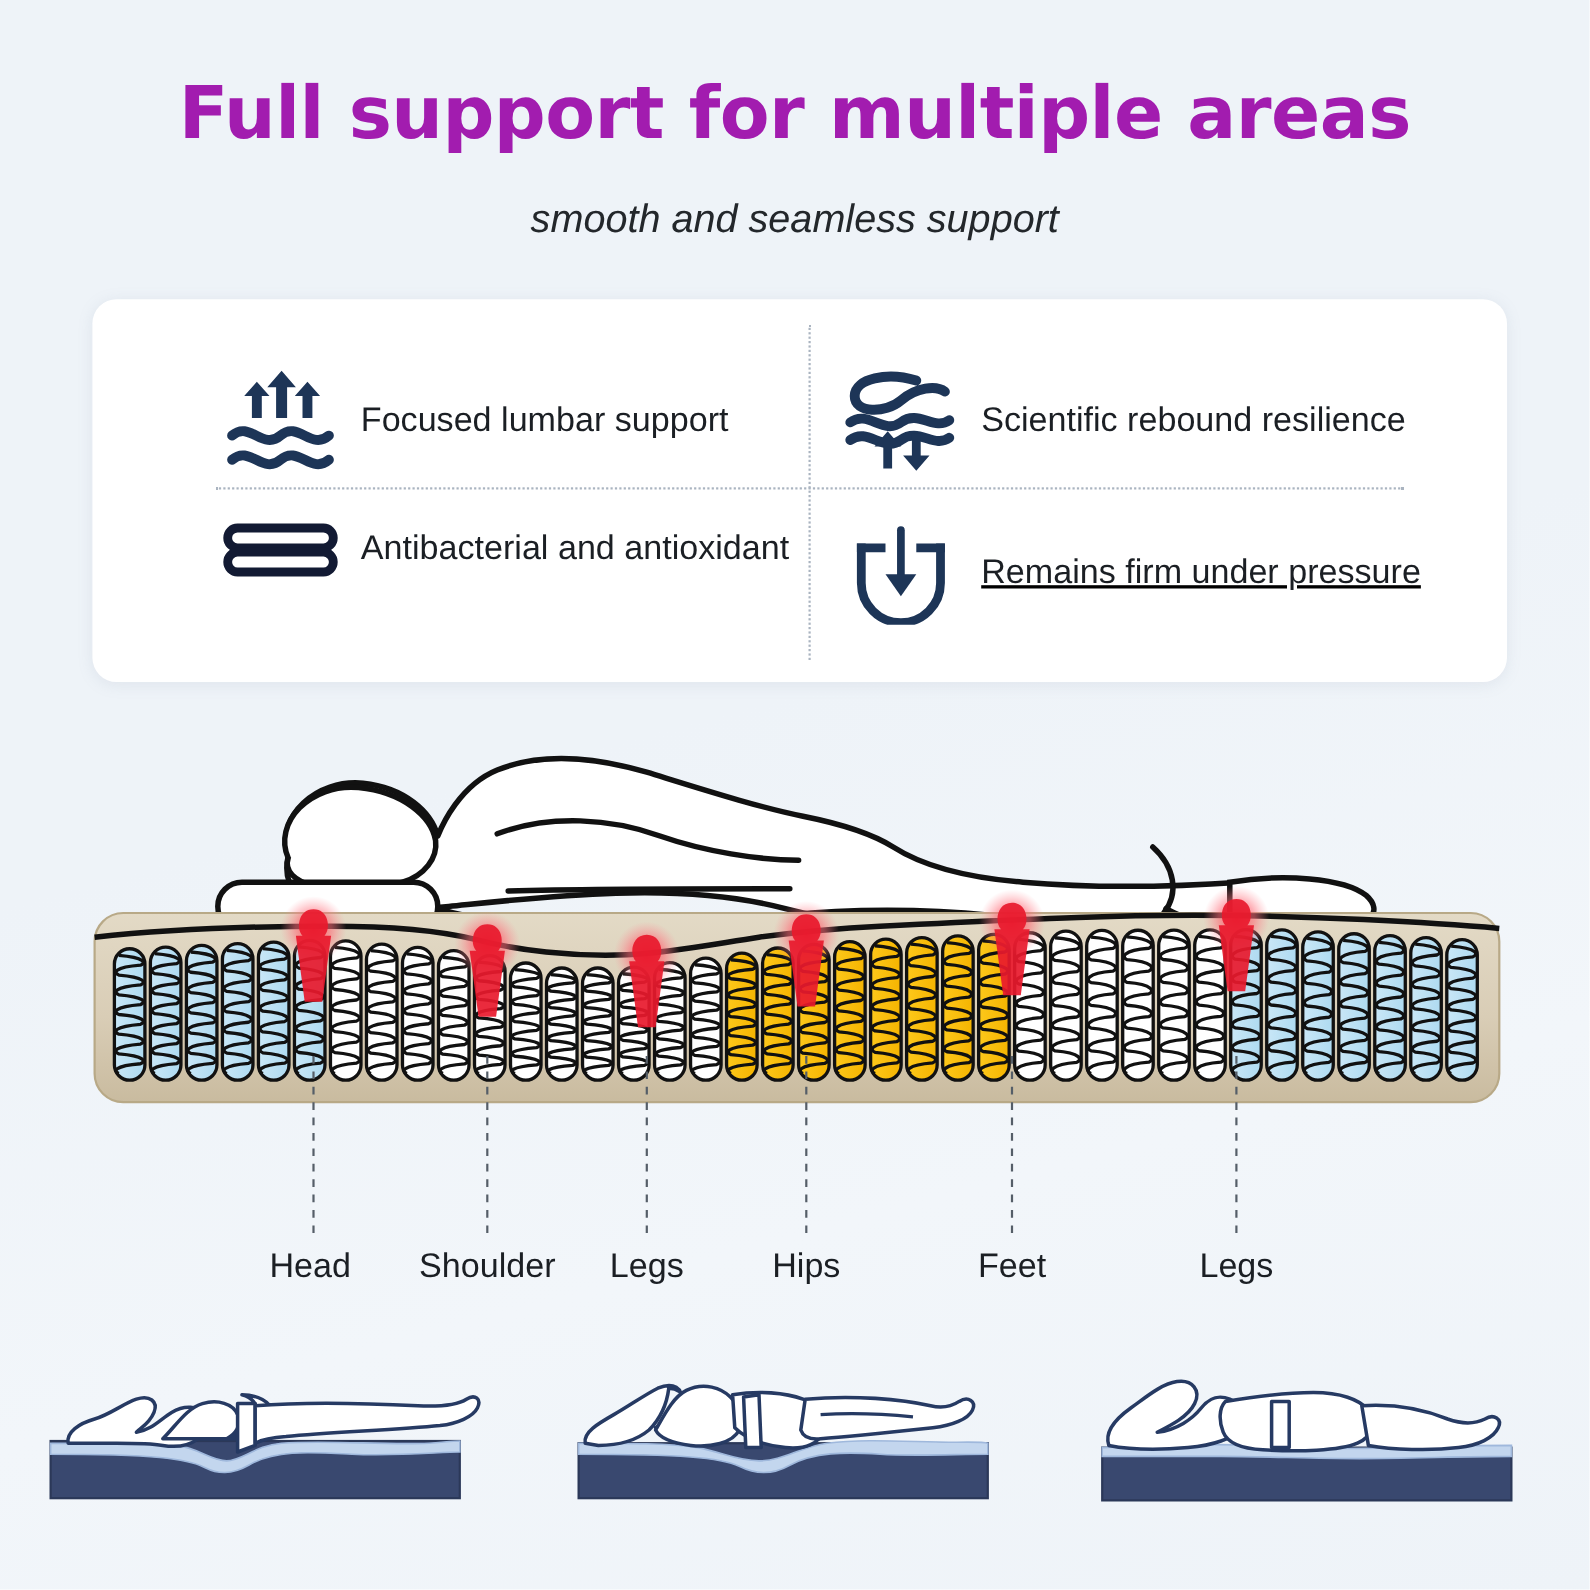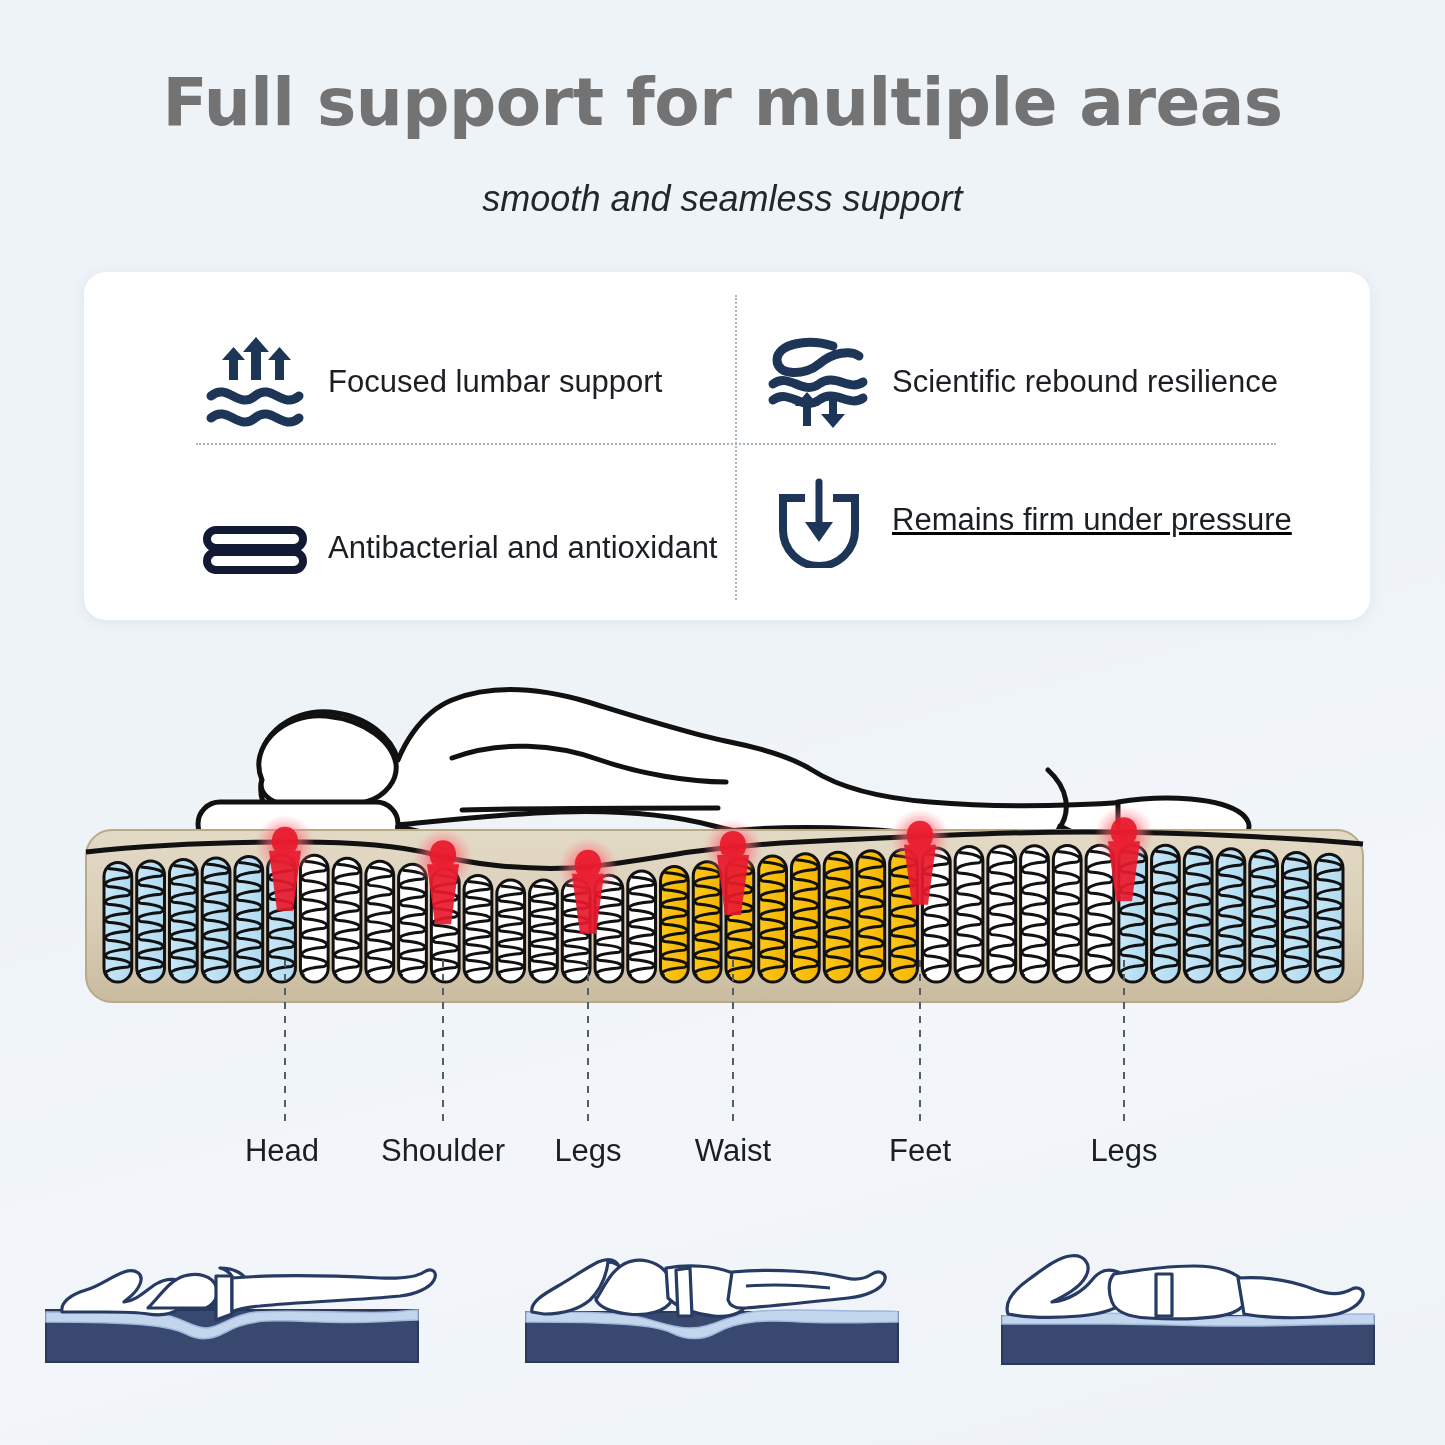"Full support for multiple areas" #hero-title { color: #737373 -> #a21caf }
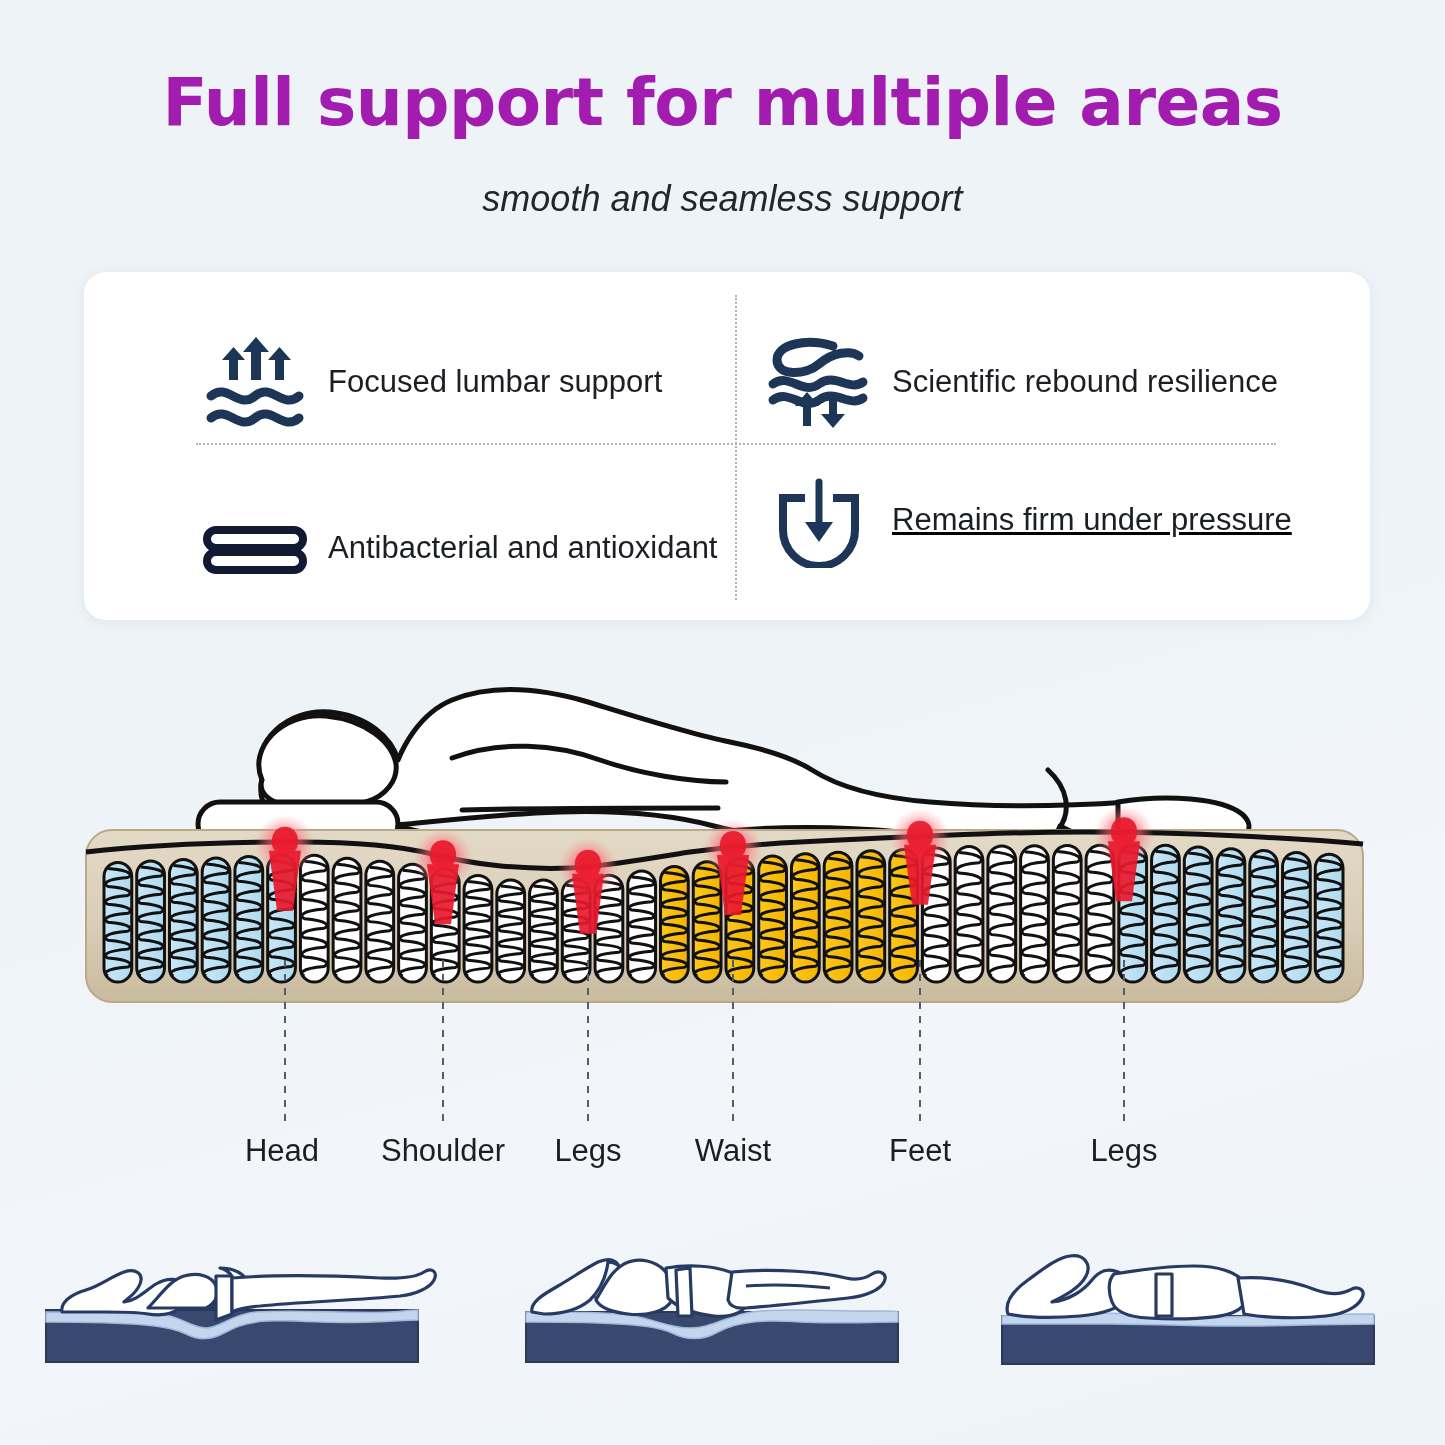"Antibacterial and antioxidant" #feat-3 { top: 498px -> 448px }
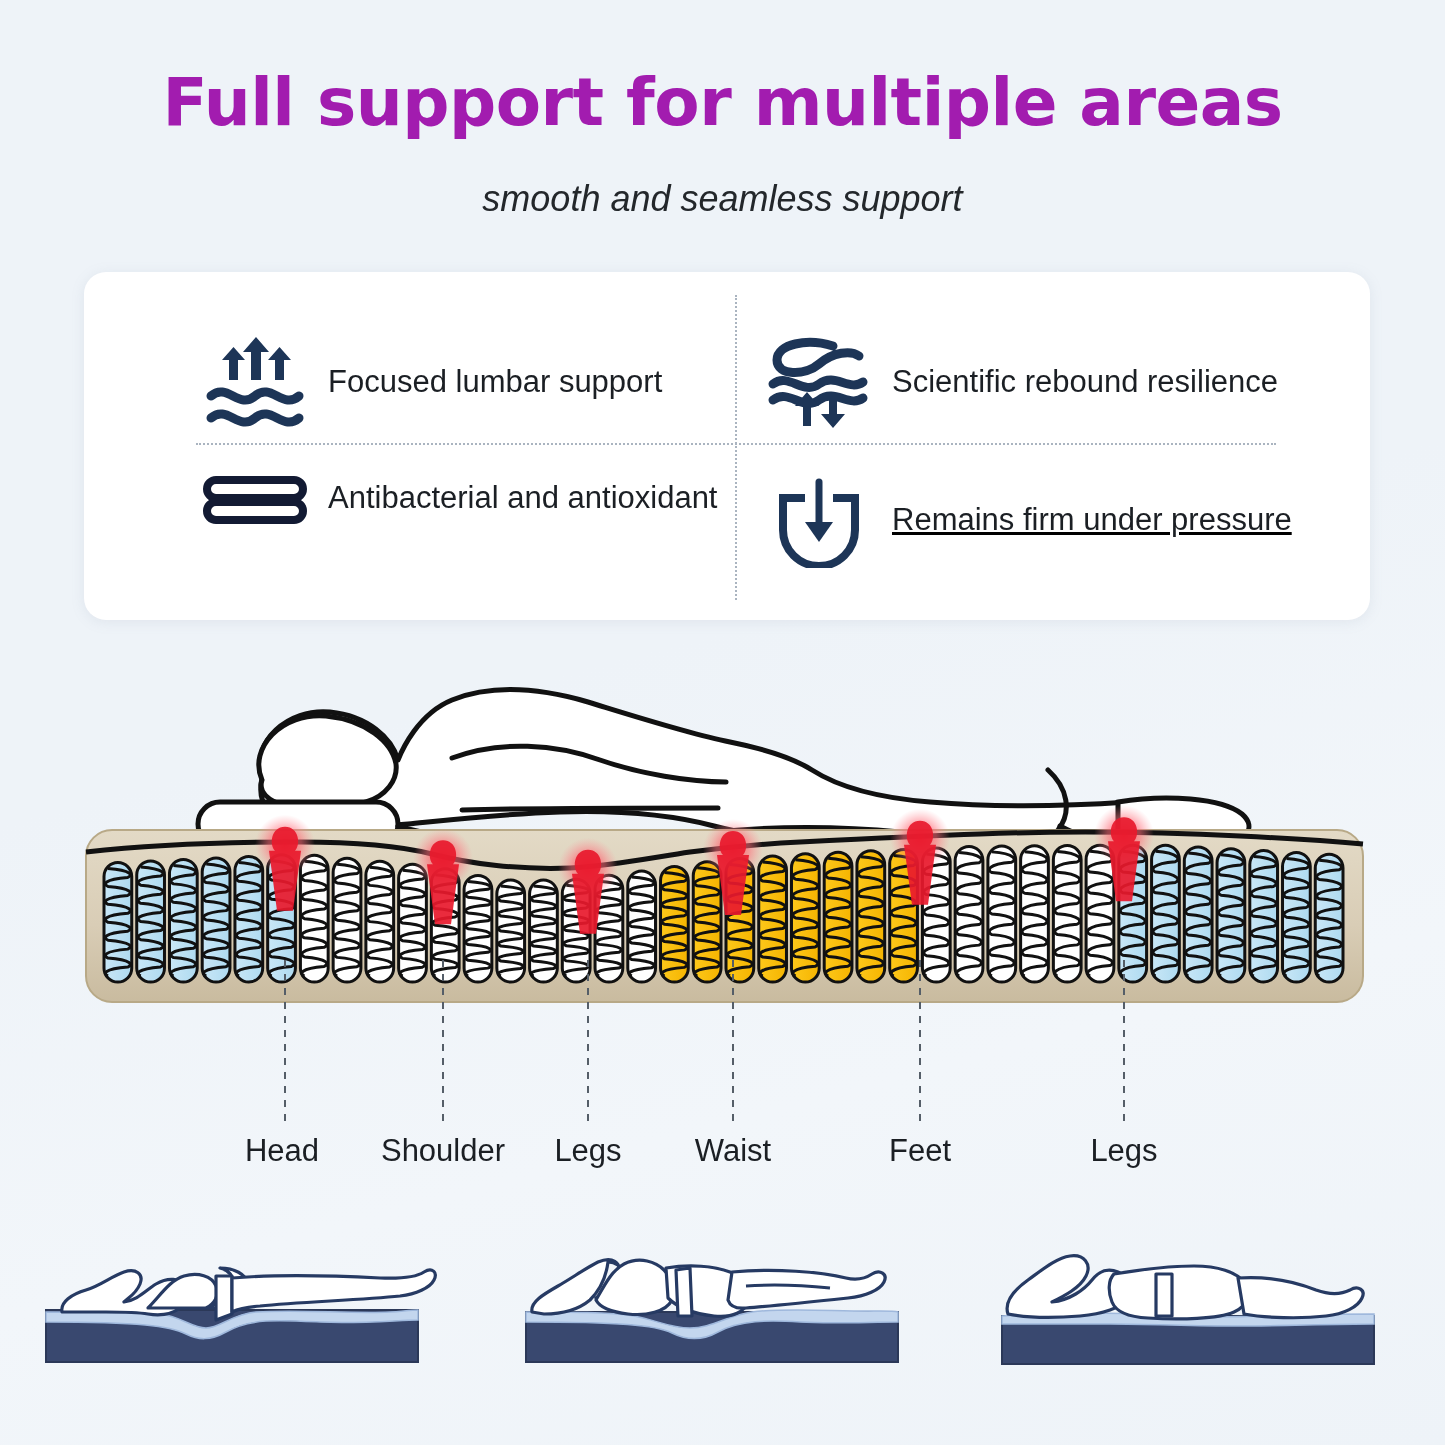"Waist" div.zone-label { text: Waist -> Hips }
